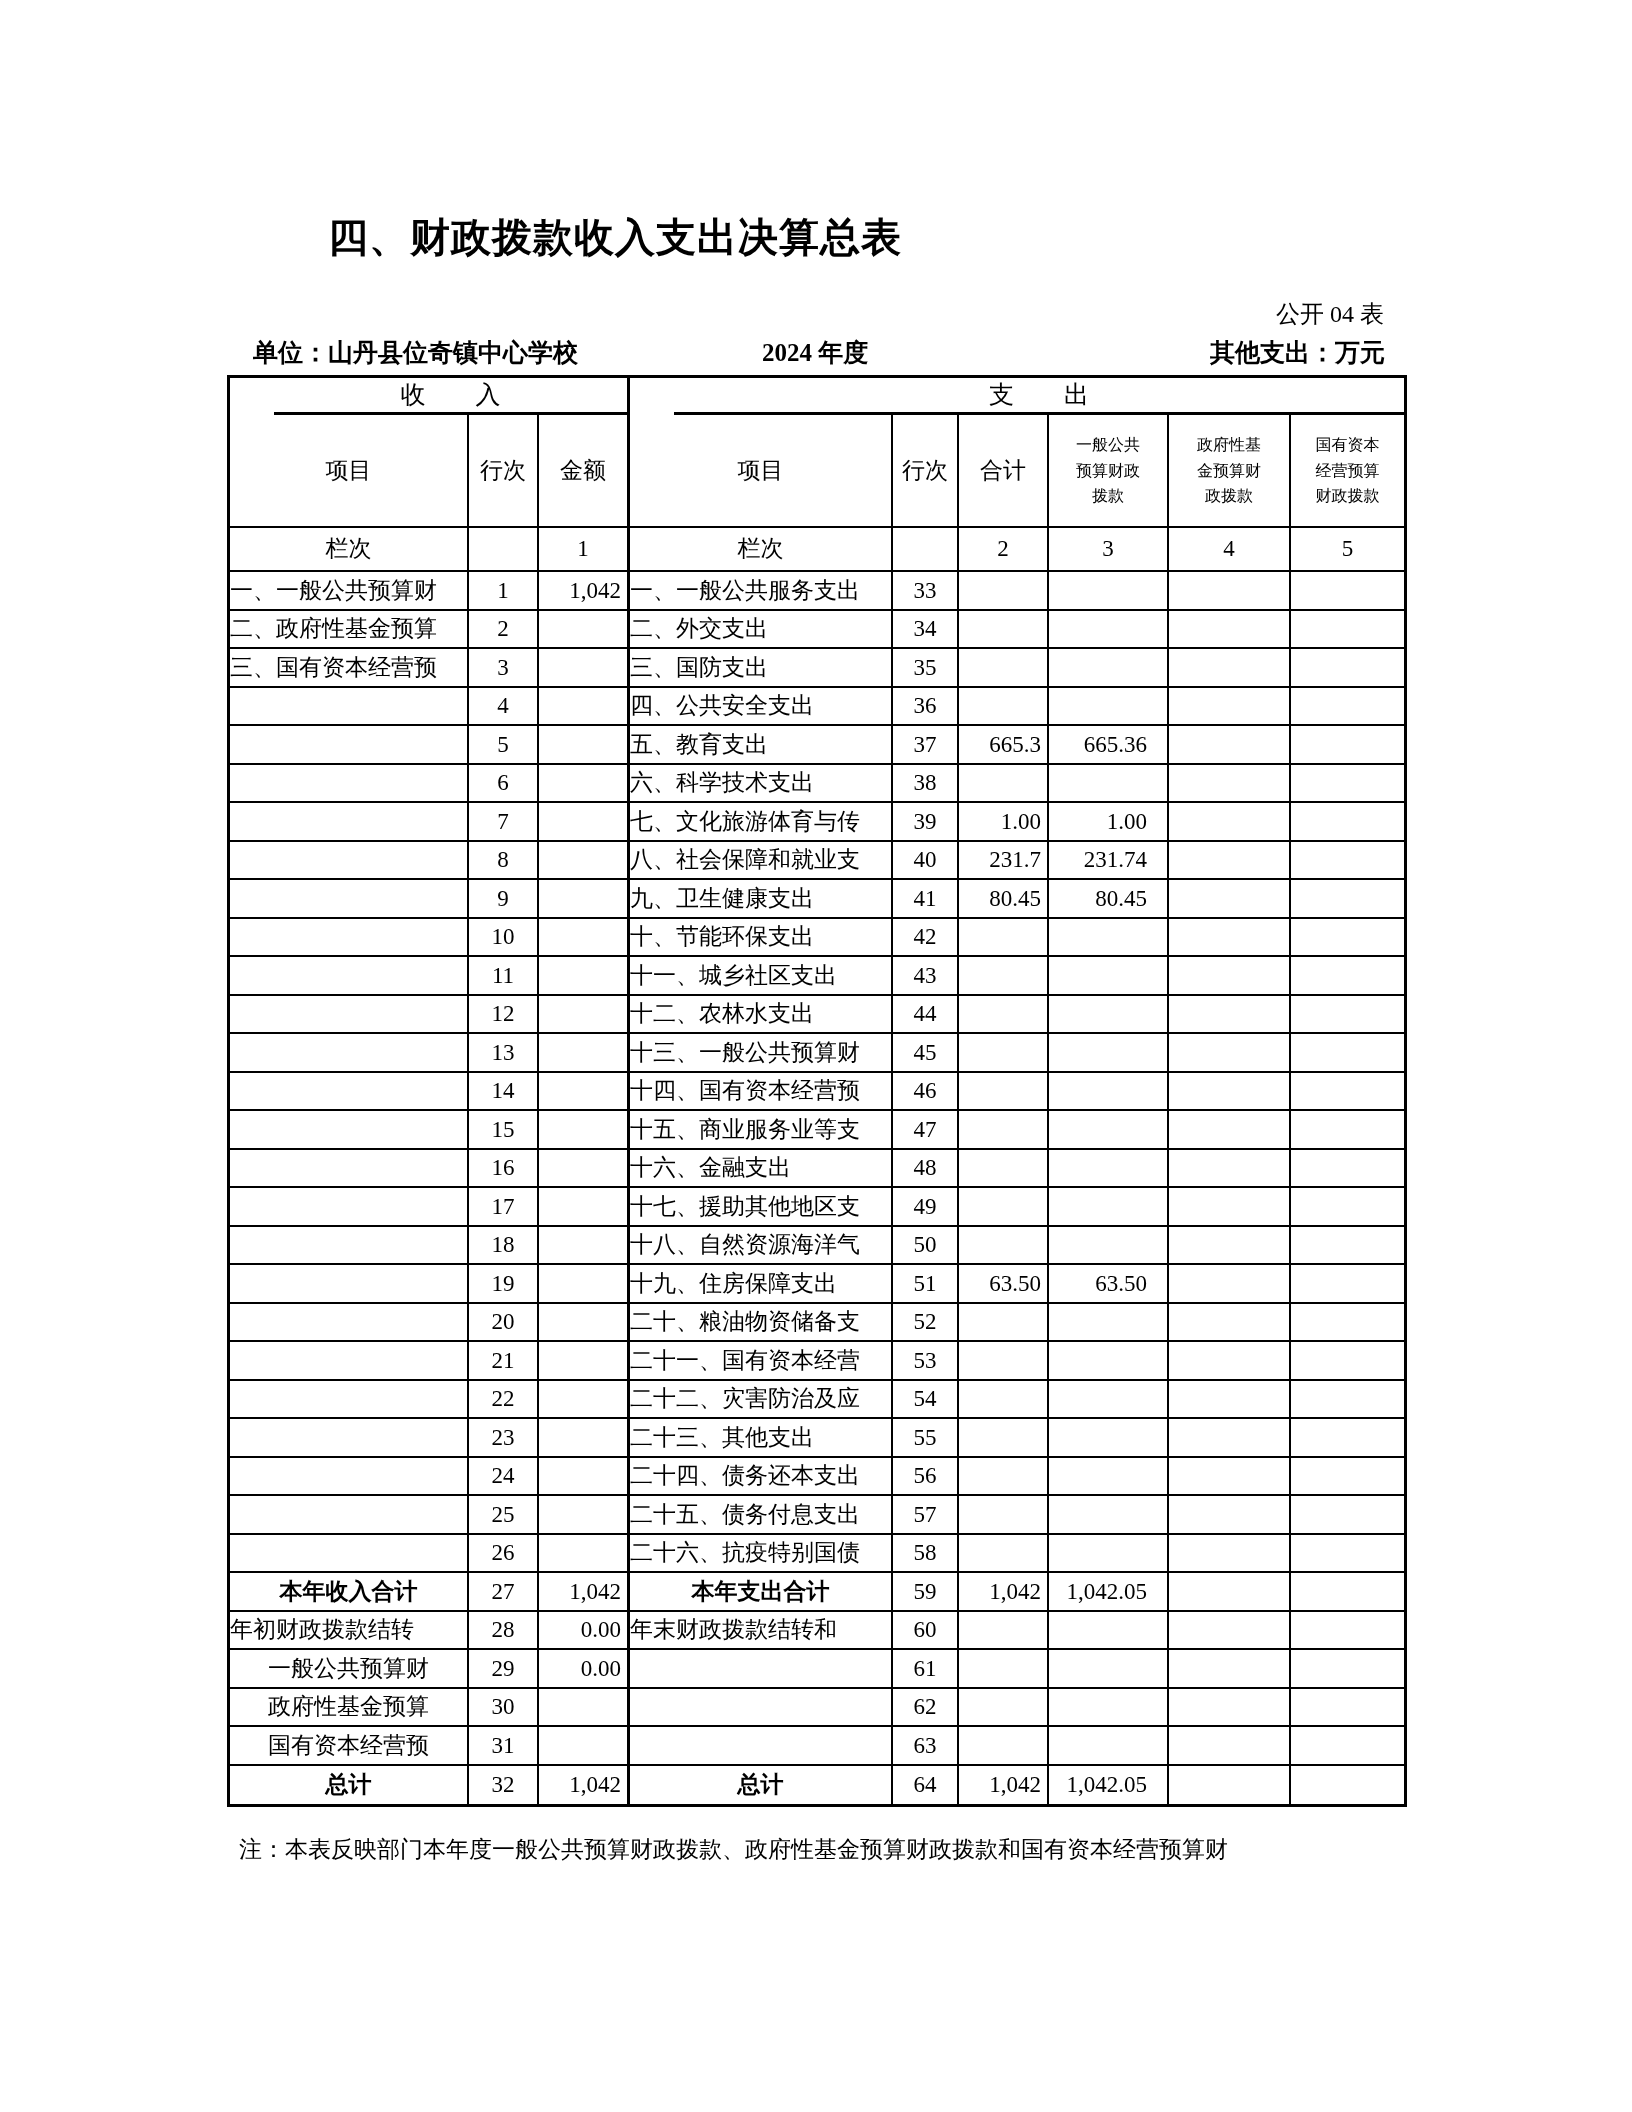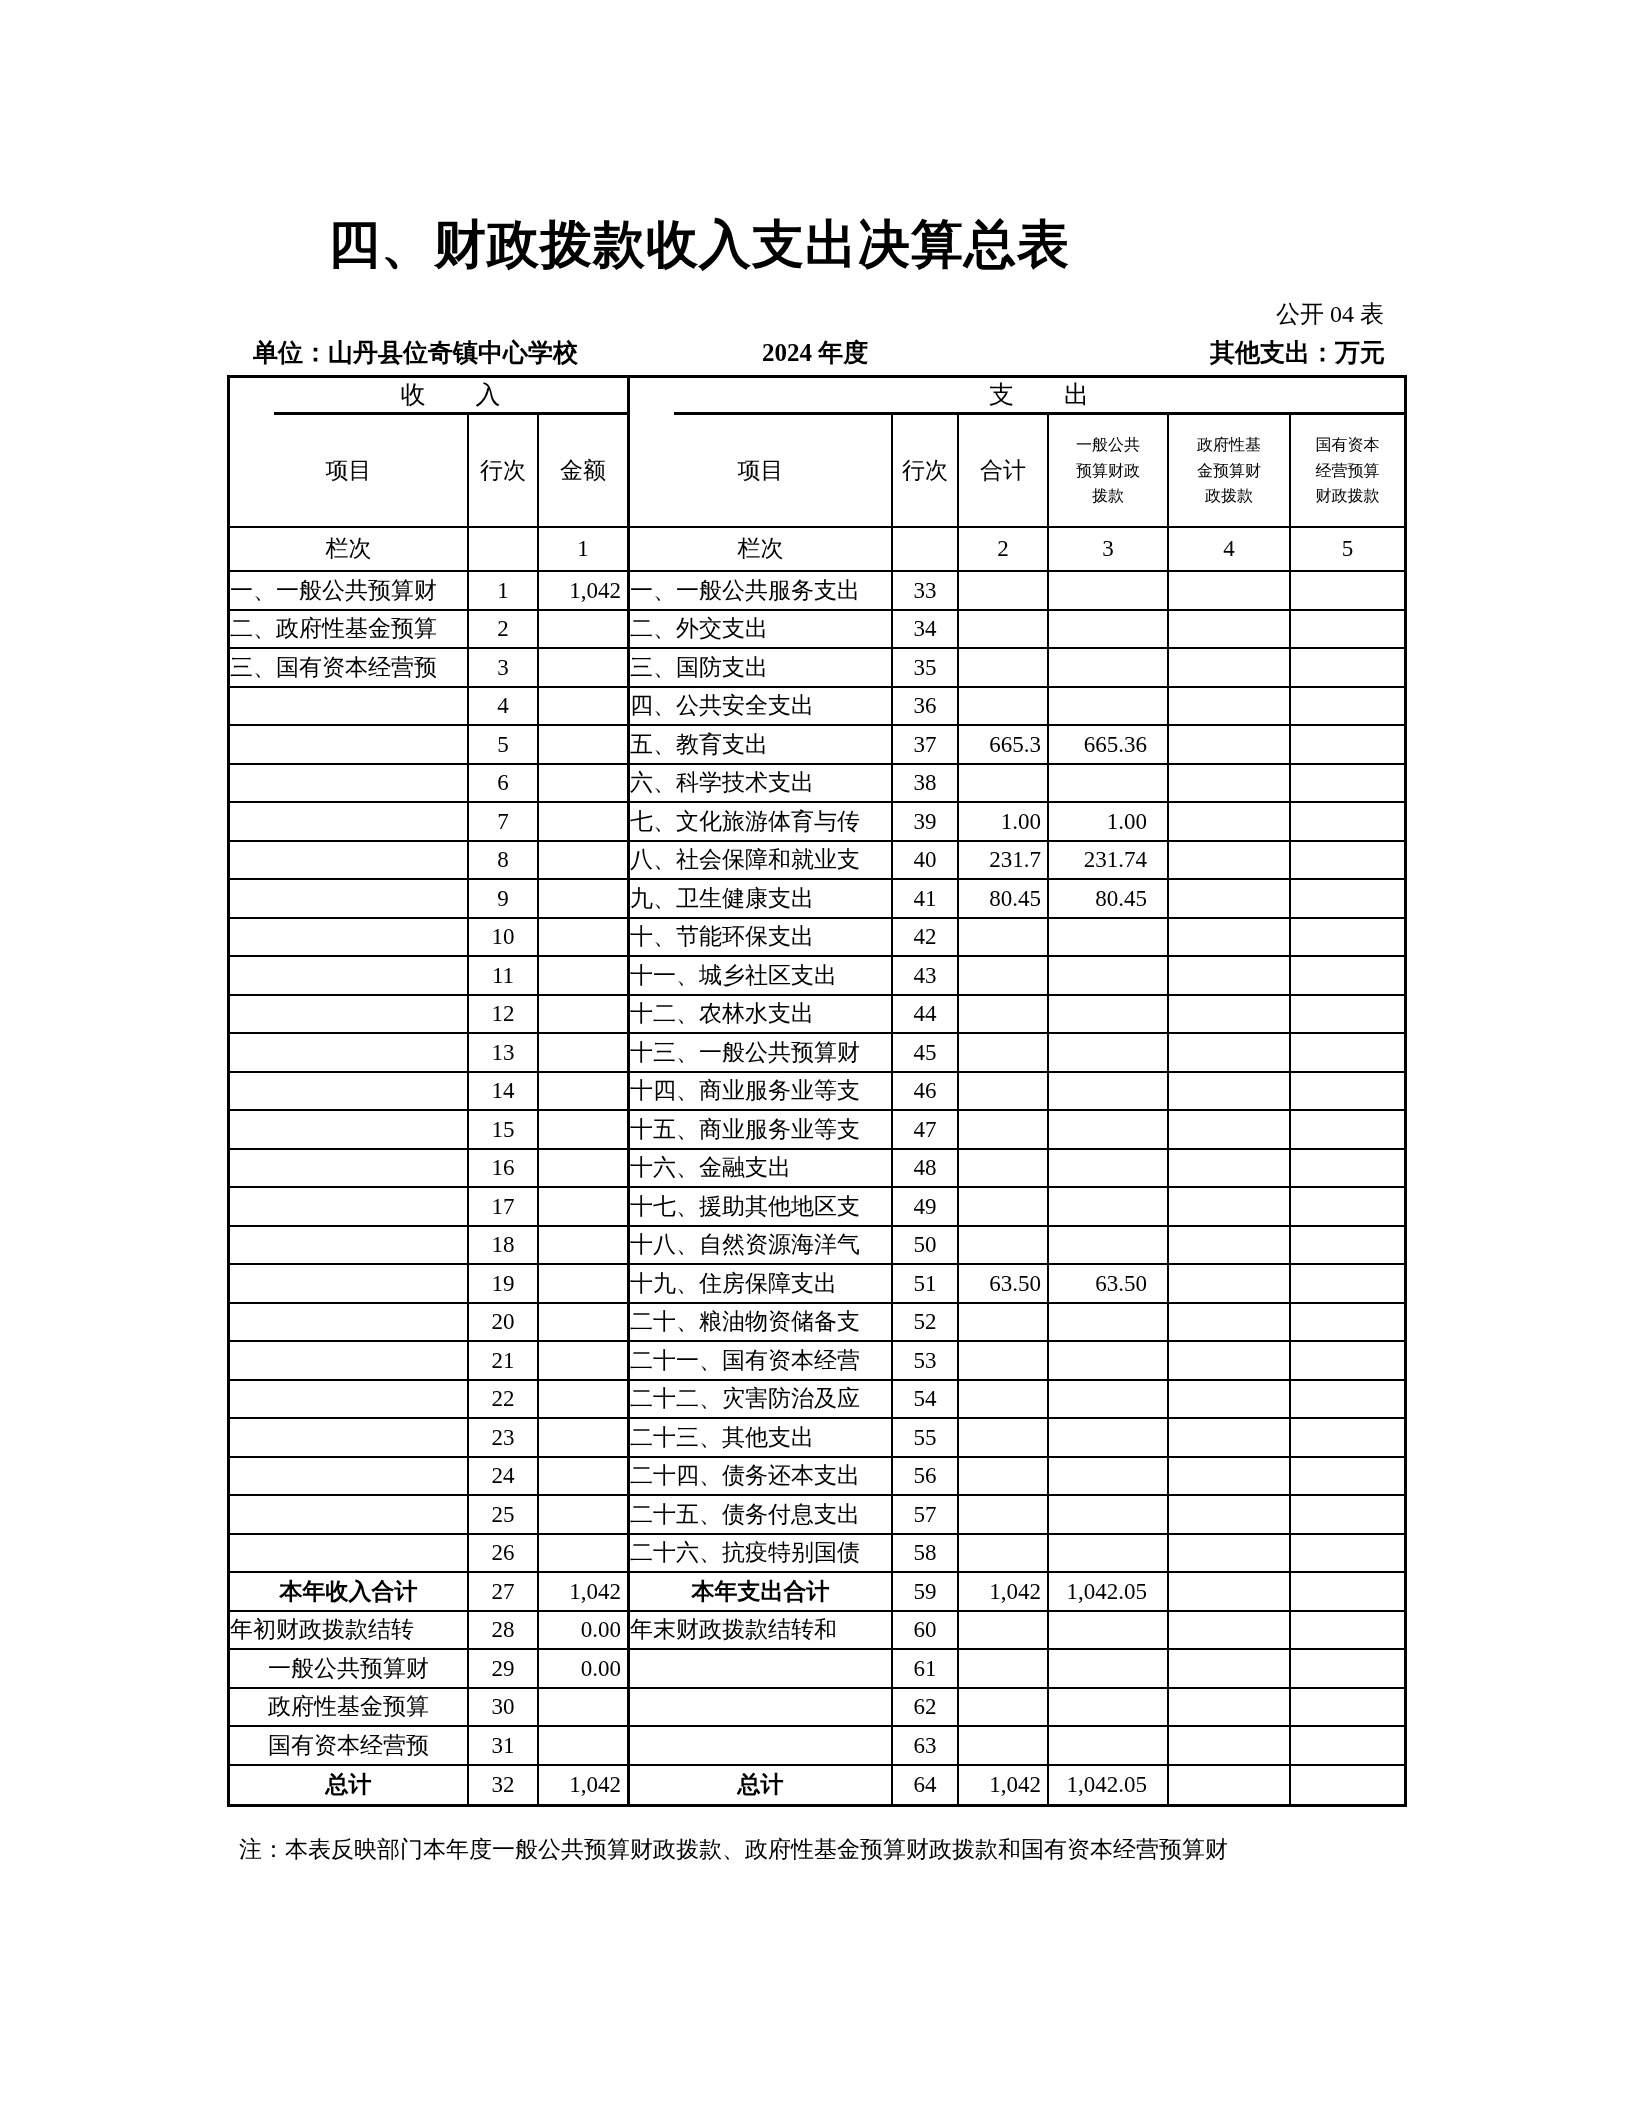"四、财政拨款收入支出决算总表" .title { font-size: 52px -> 40px }
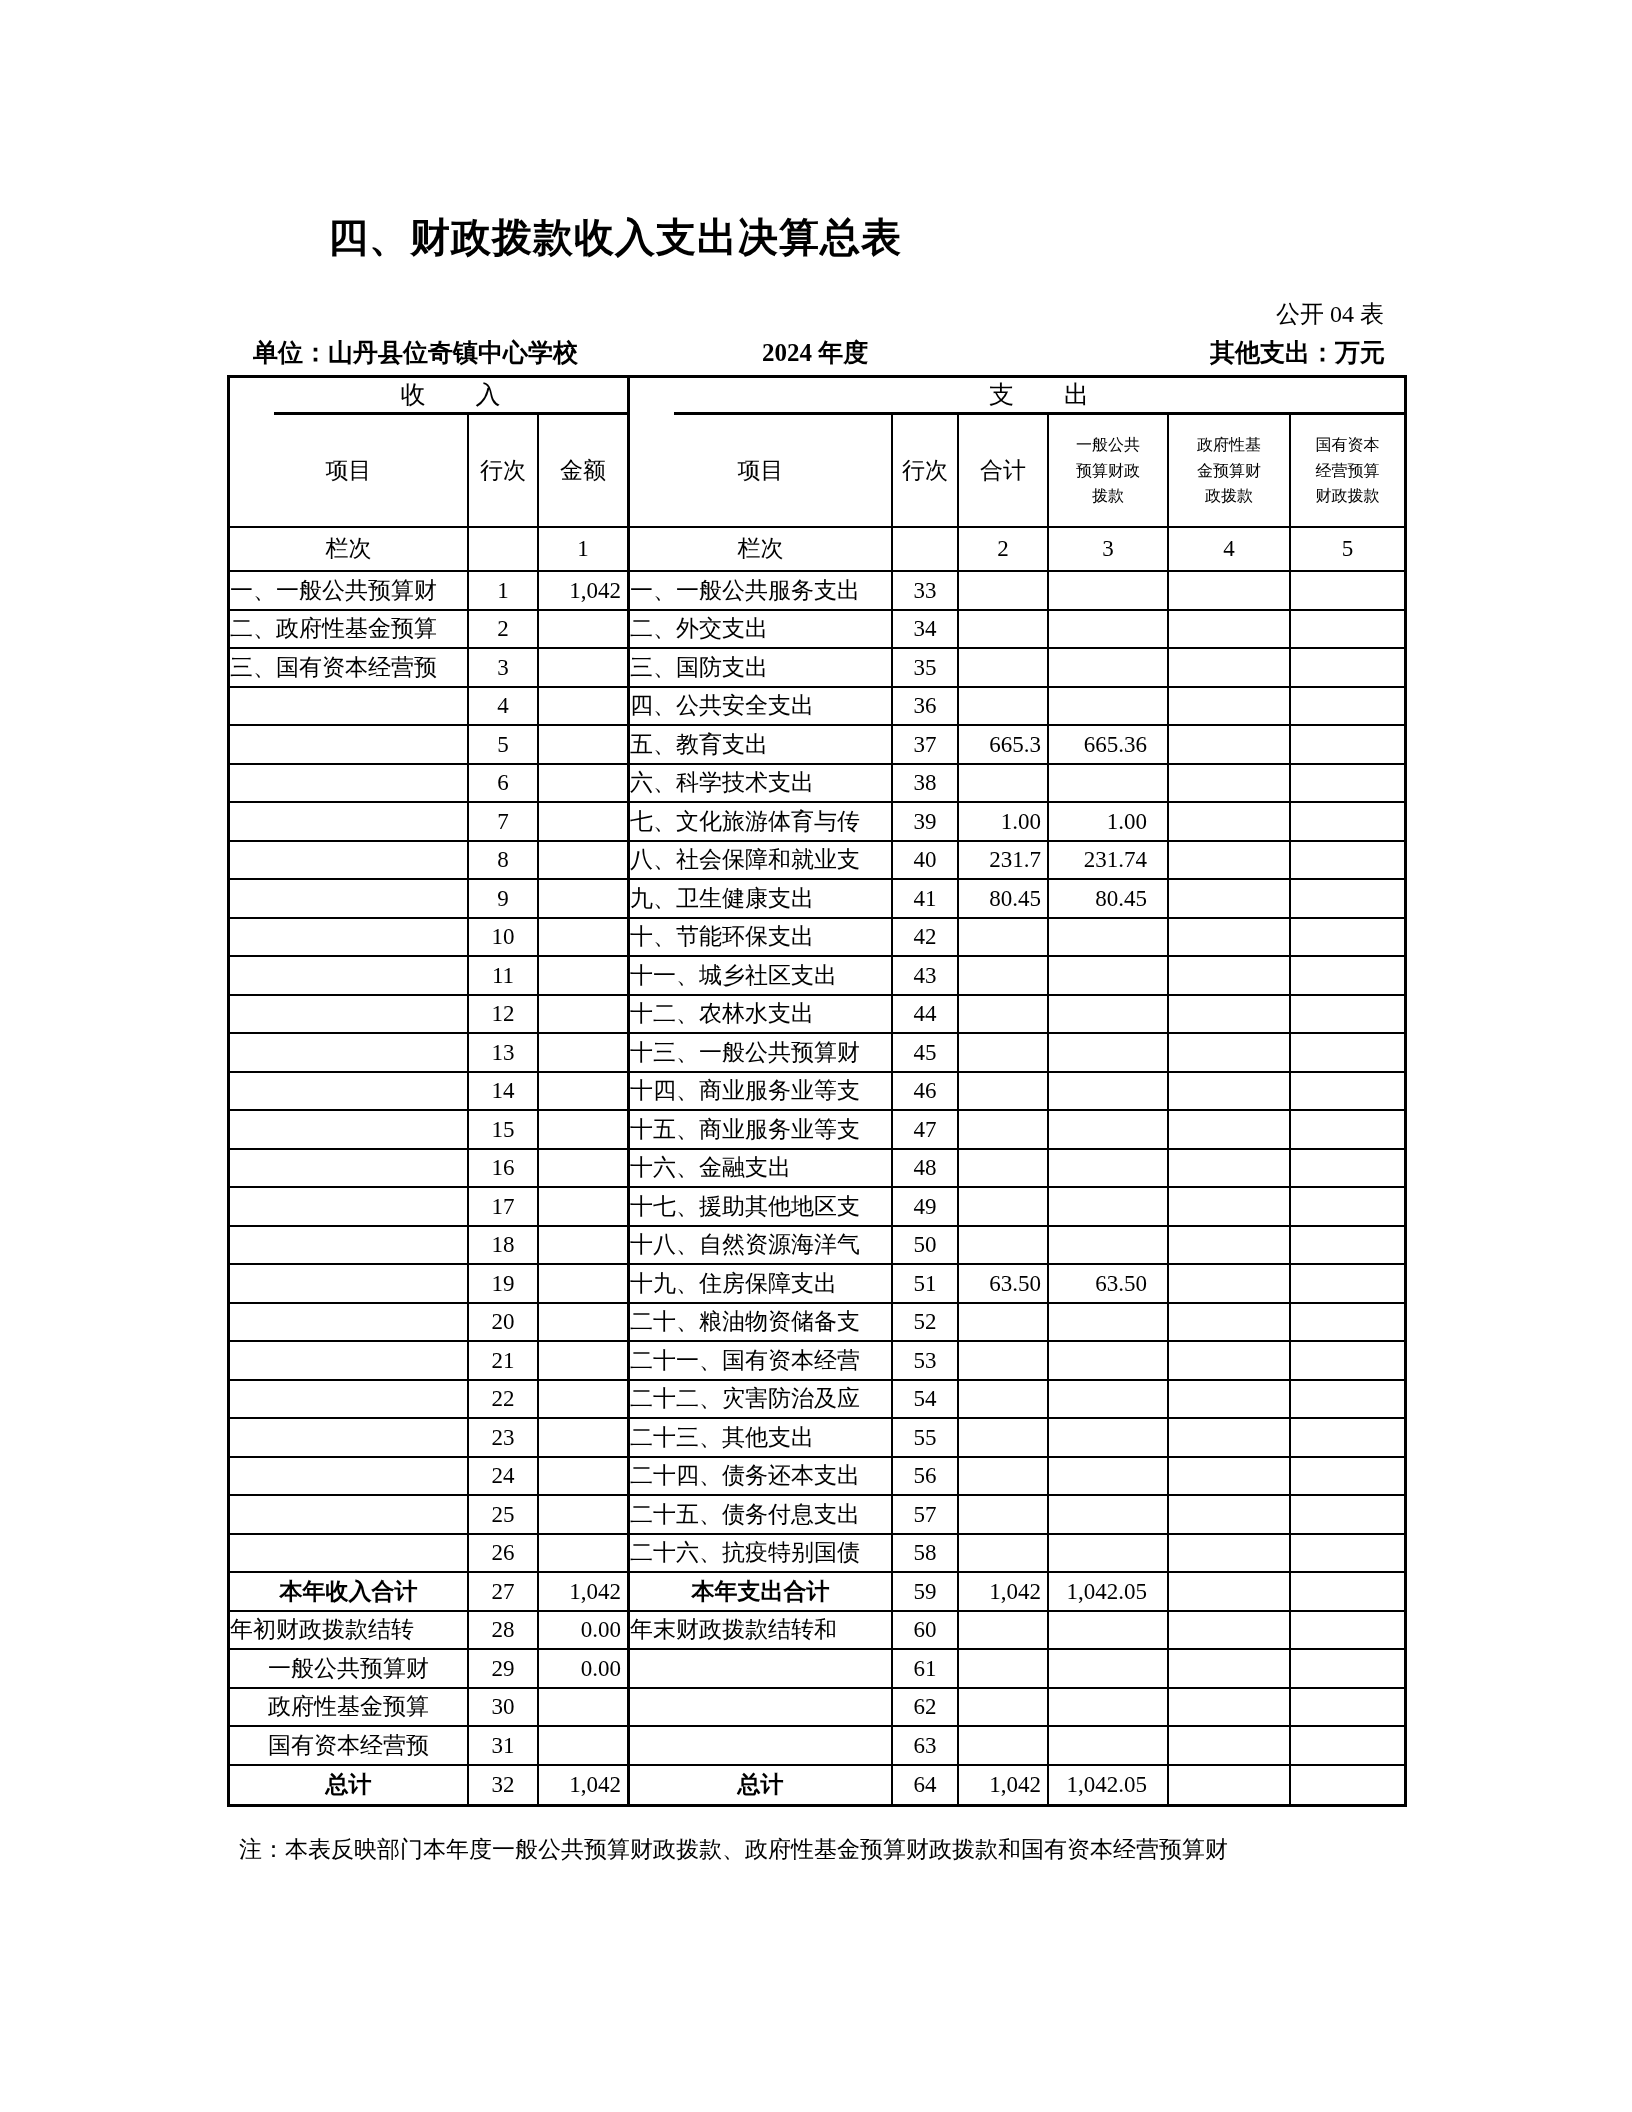"十四、商业服务业等支" div.c { text: 商业服务业等支 -> 国有资本经营预 }
